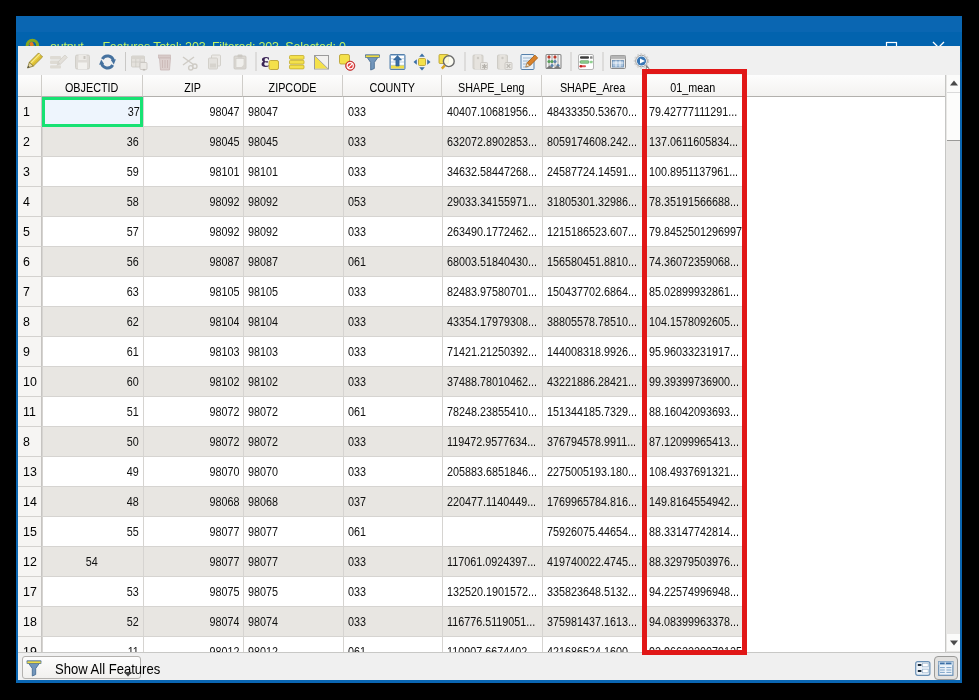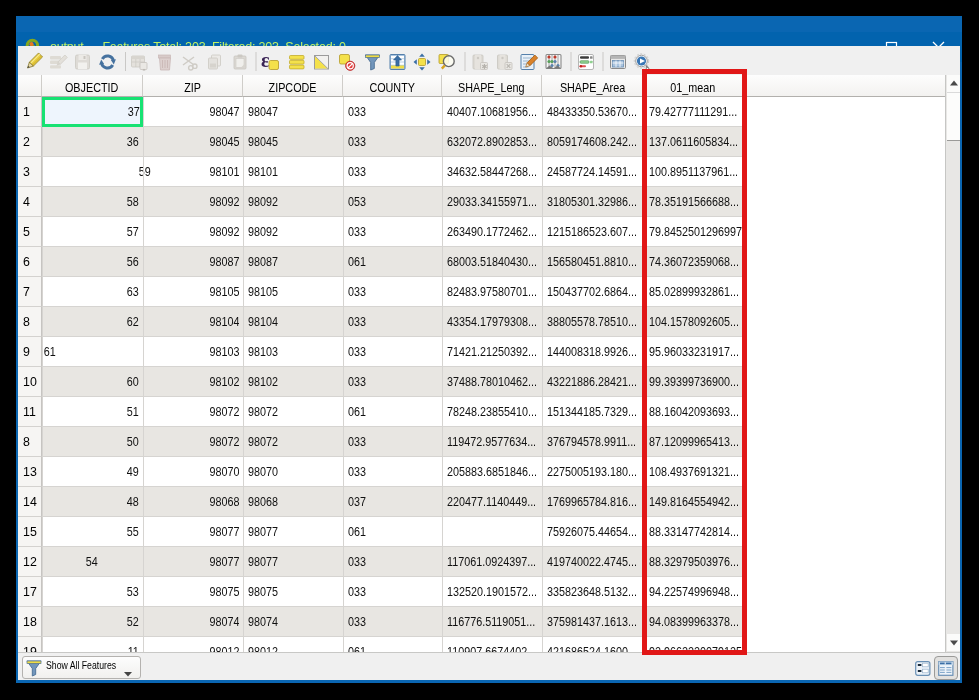"59" div.cell { left: 36px -> 24px }
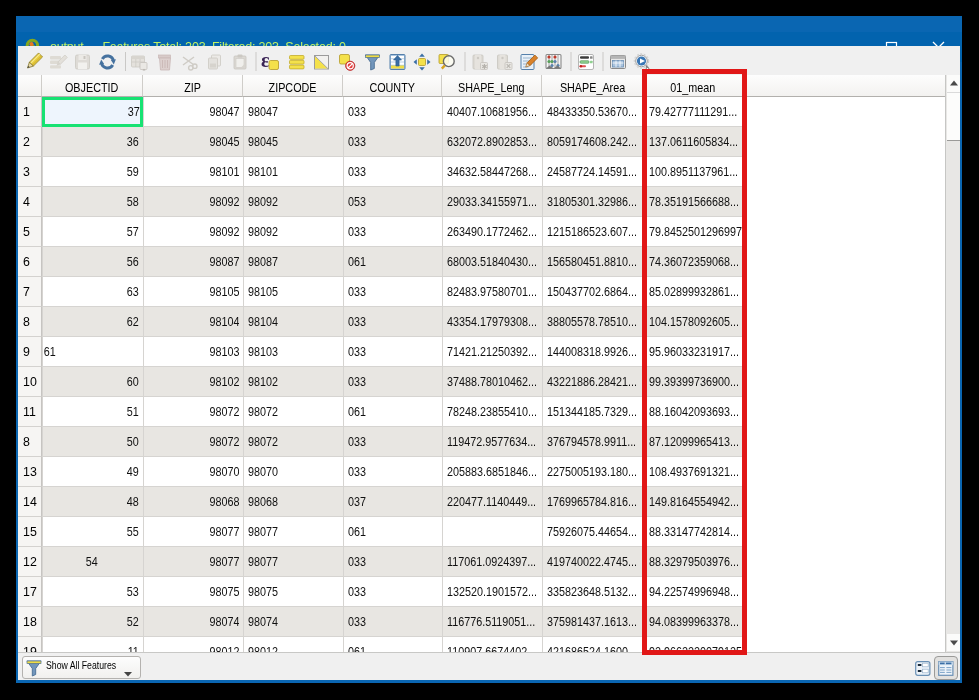"61" div.cell { text-align: left -> right }
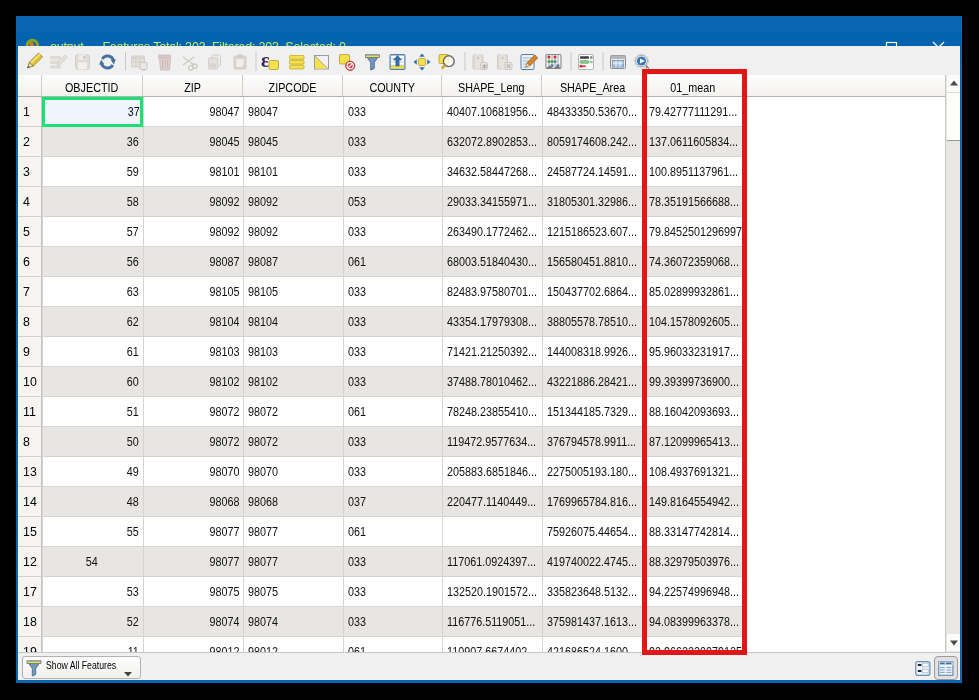"Show All Features" #saf .lbl { font-size: 10px -> 15px; left: 23px -> 32px }
